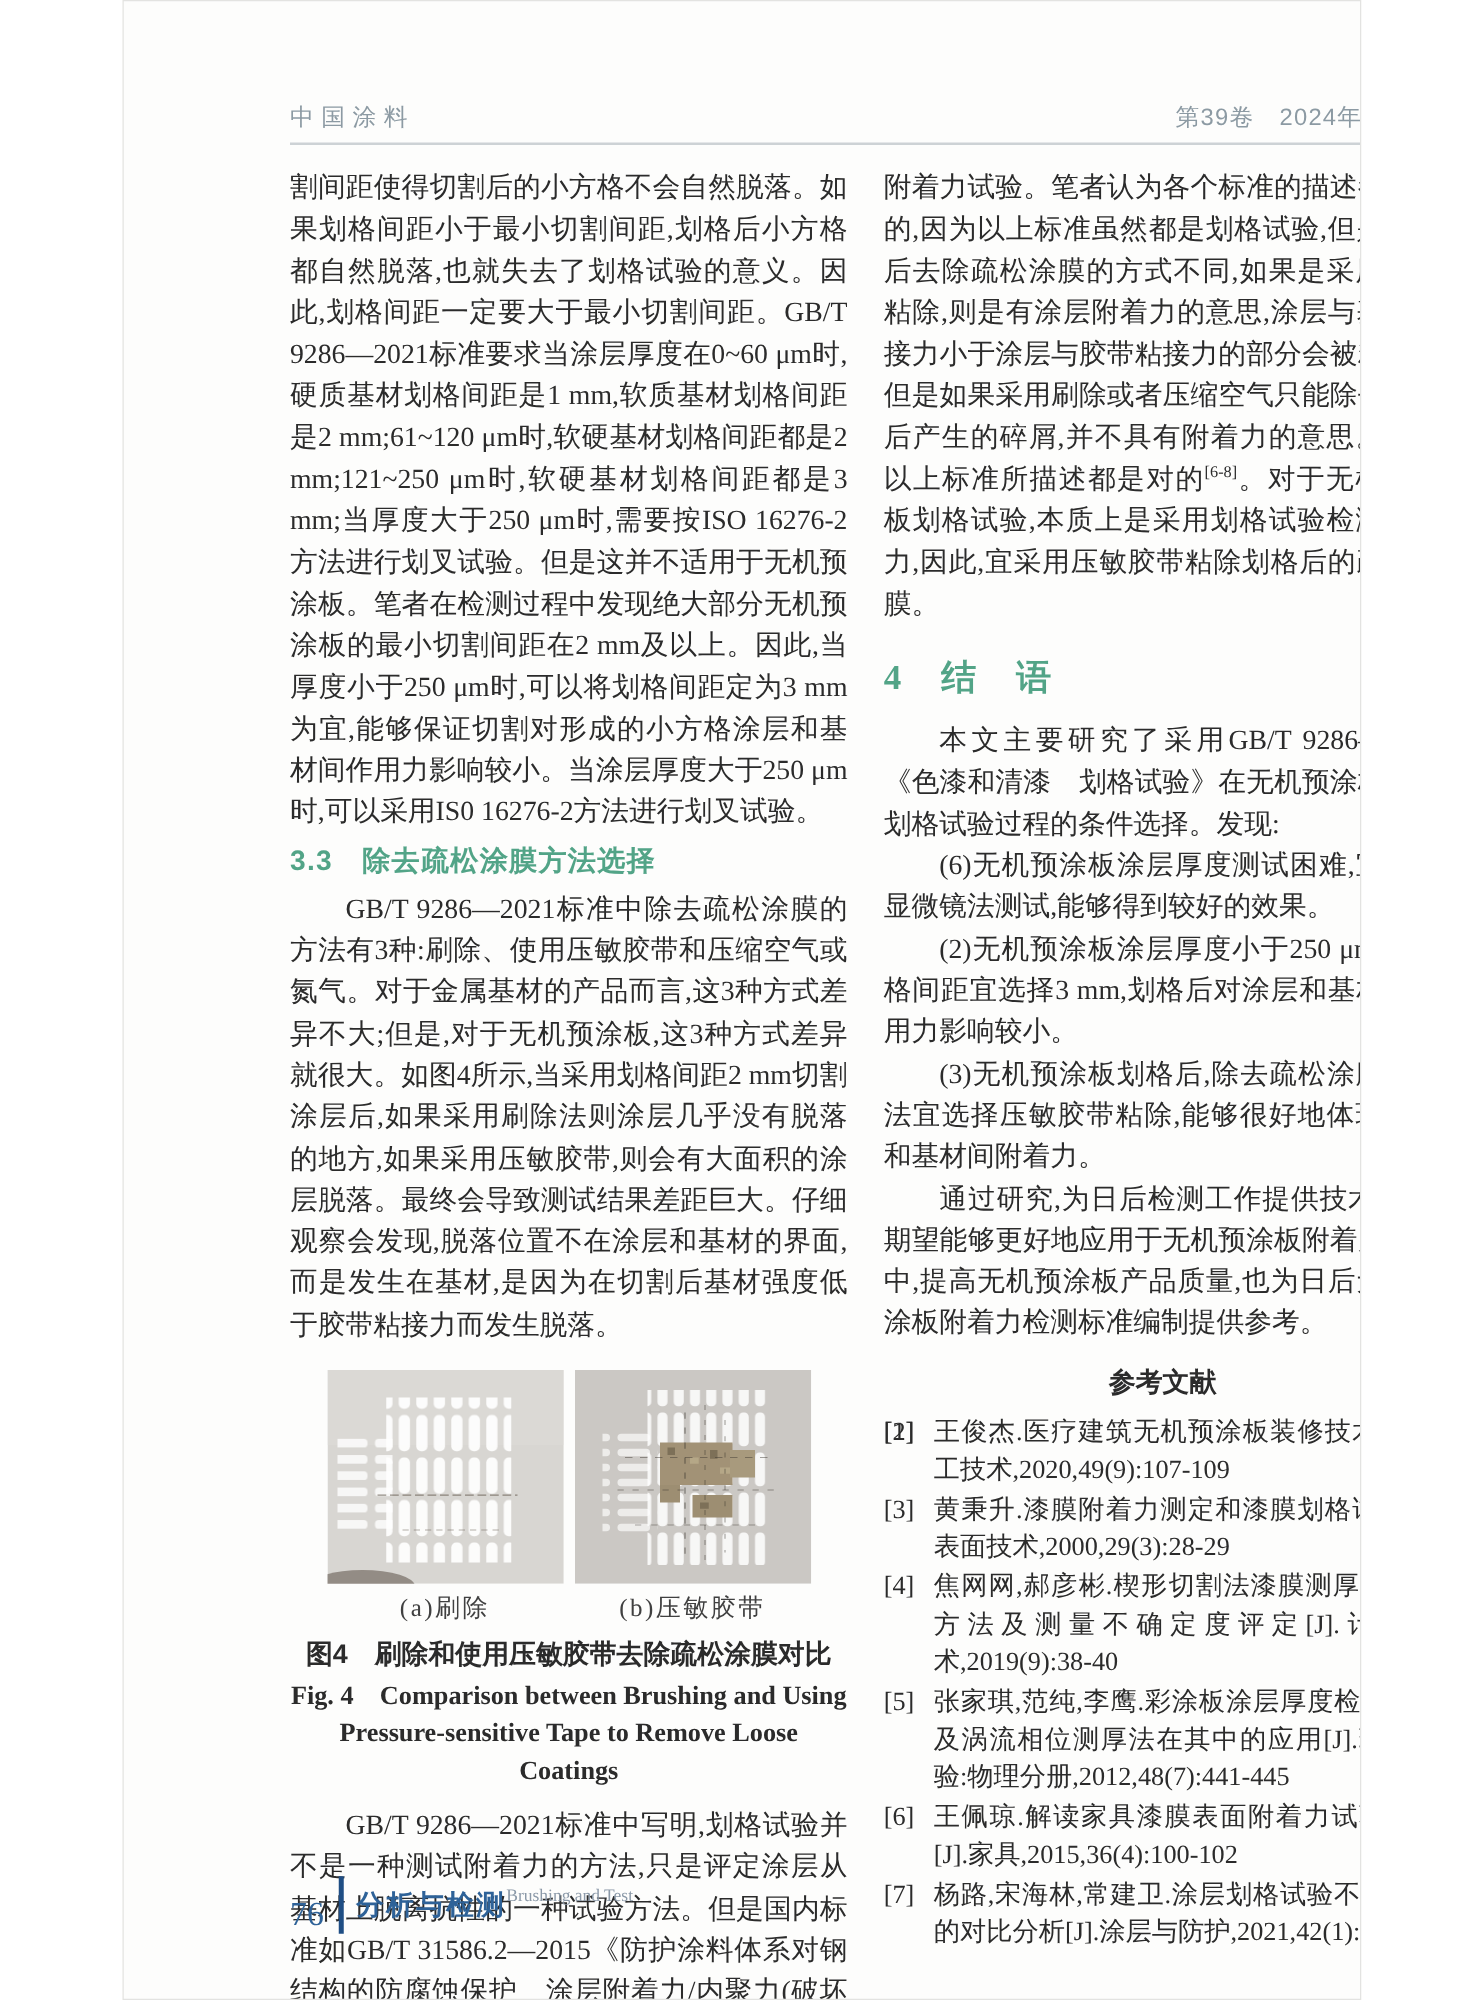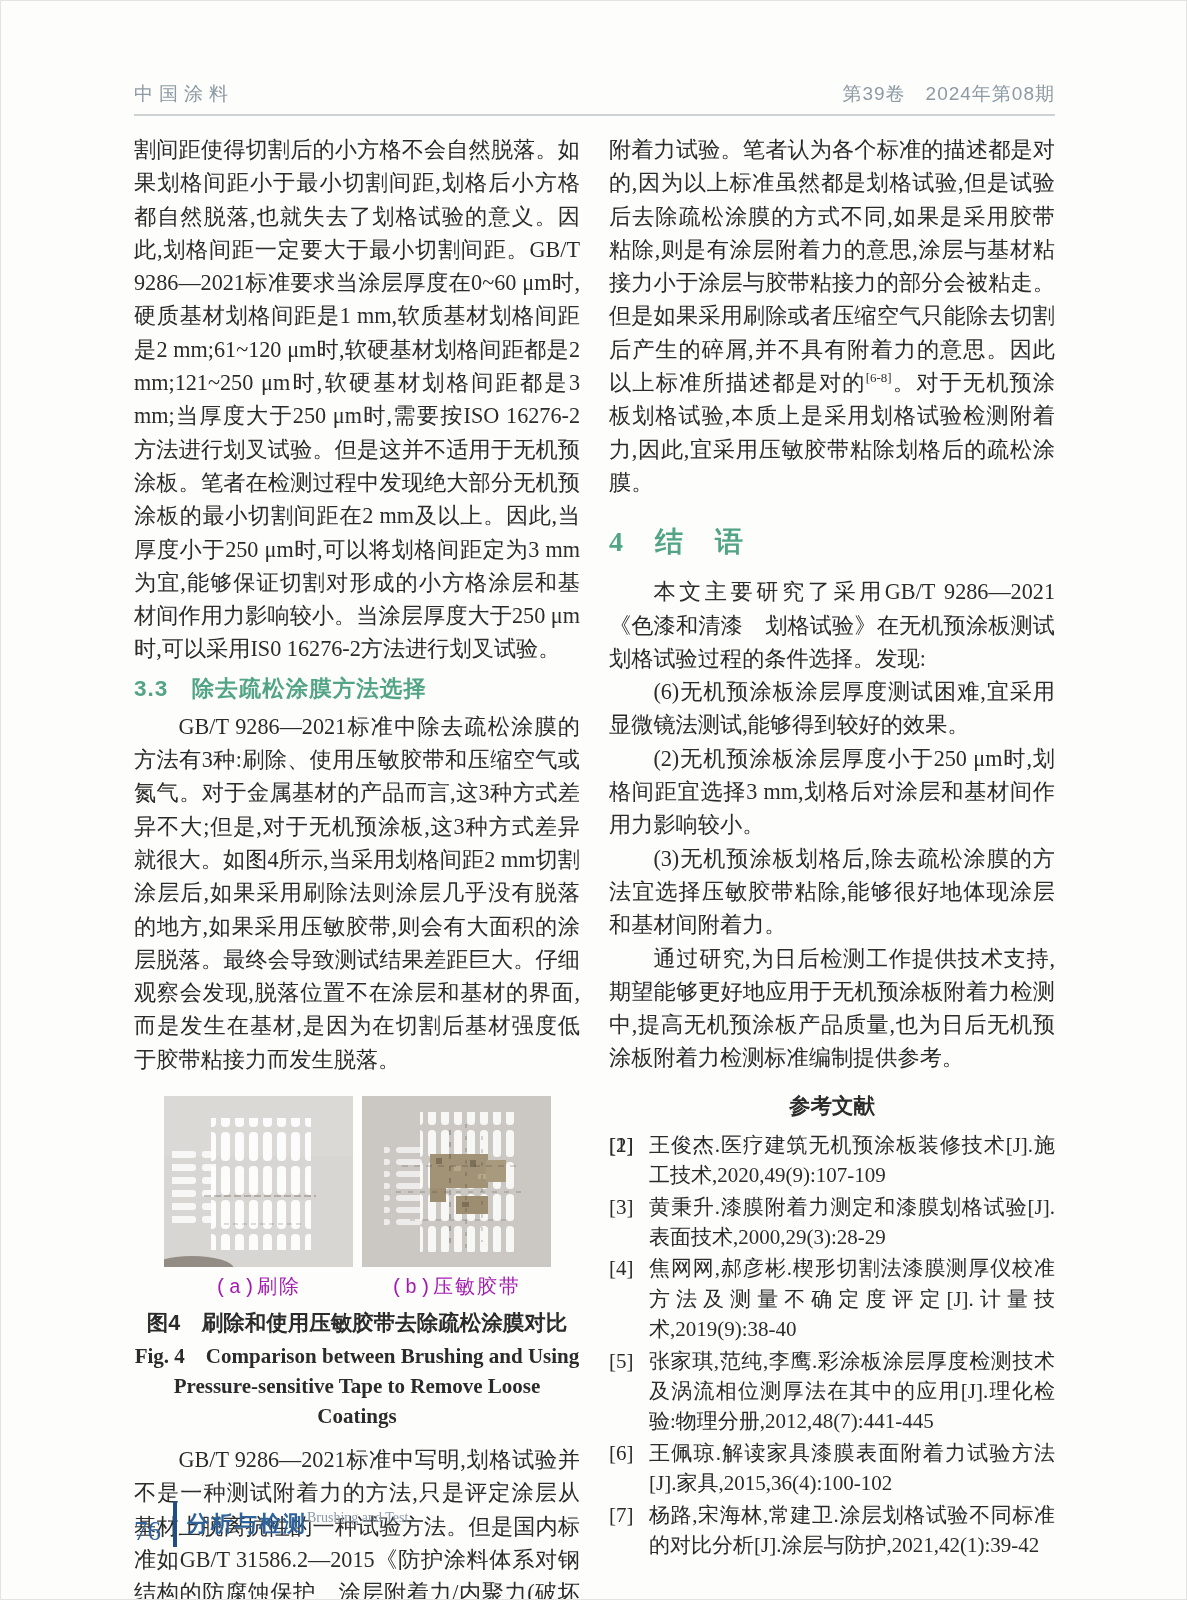"中国涂料" .page { width: 1187px -> 991px }
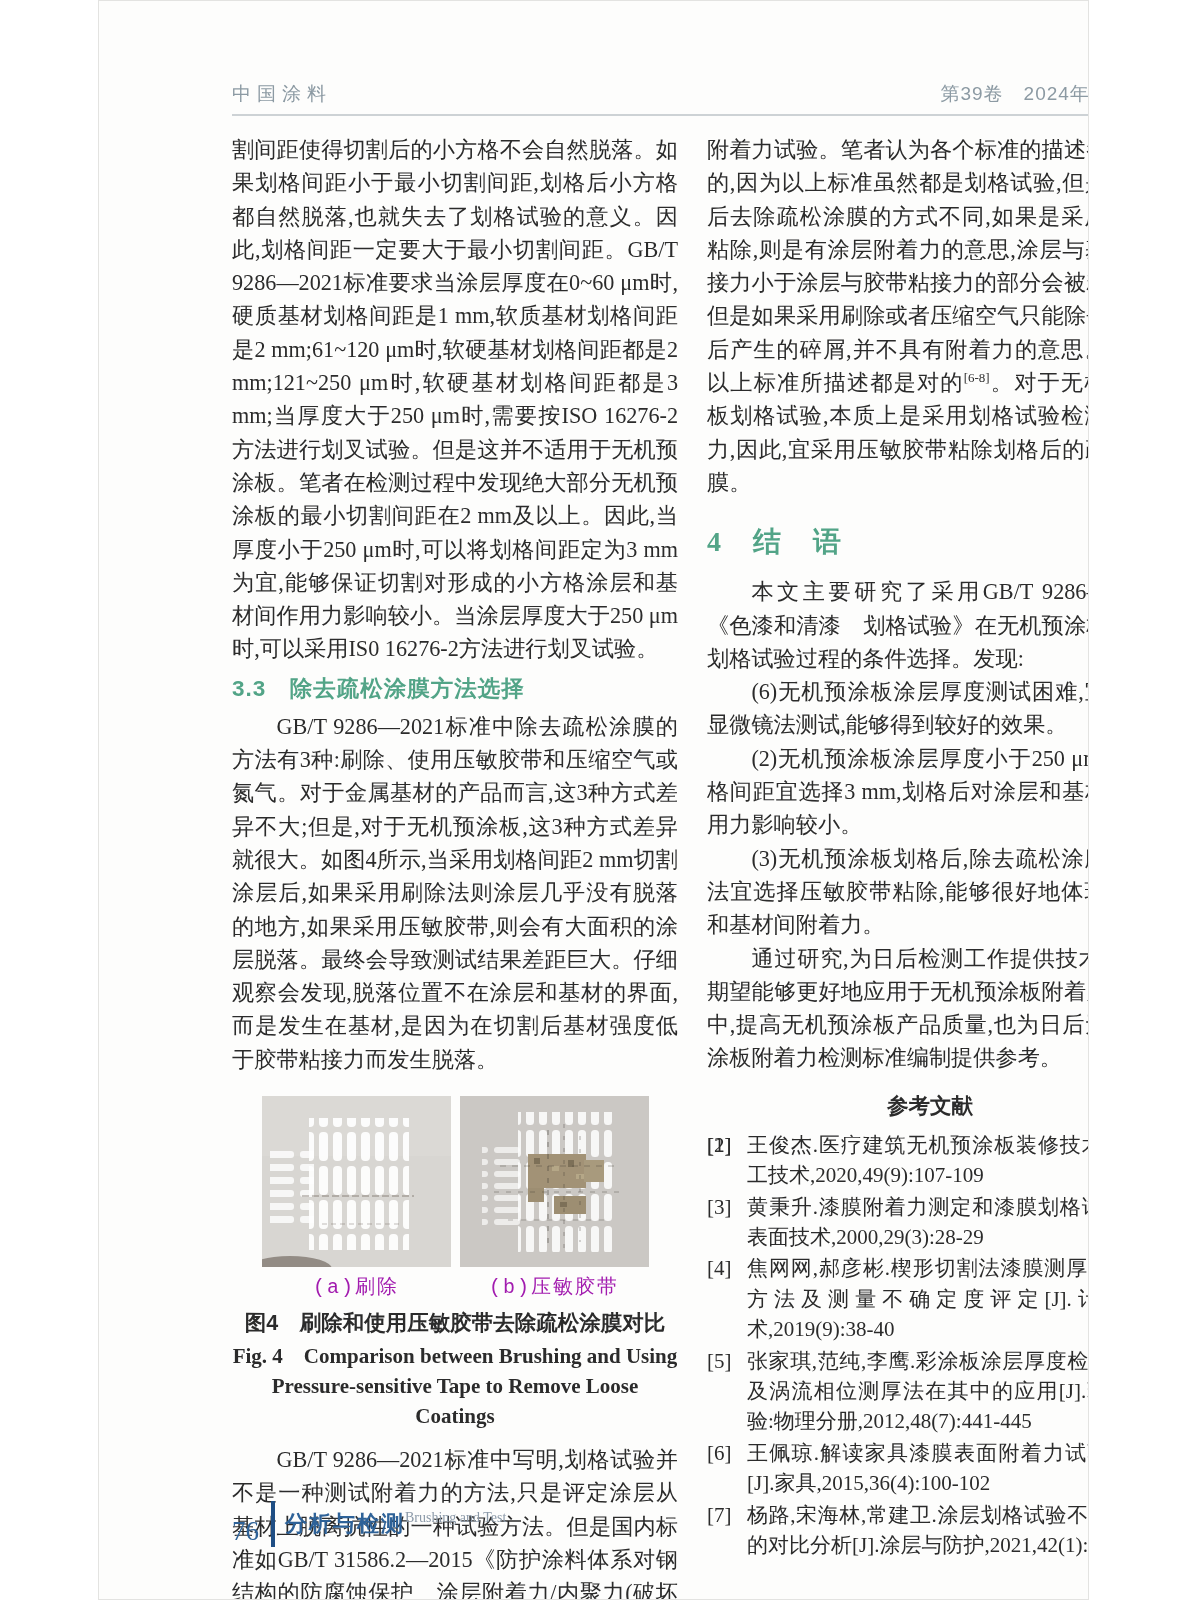"(a)刷除" .cap { color: #a21caf -> #404040; font-family: Liberation Mono, monospace -> Liberation Serif, serif }
